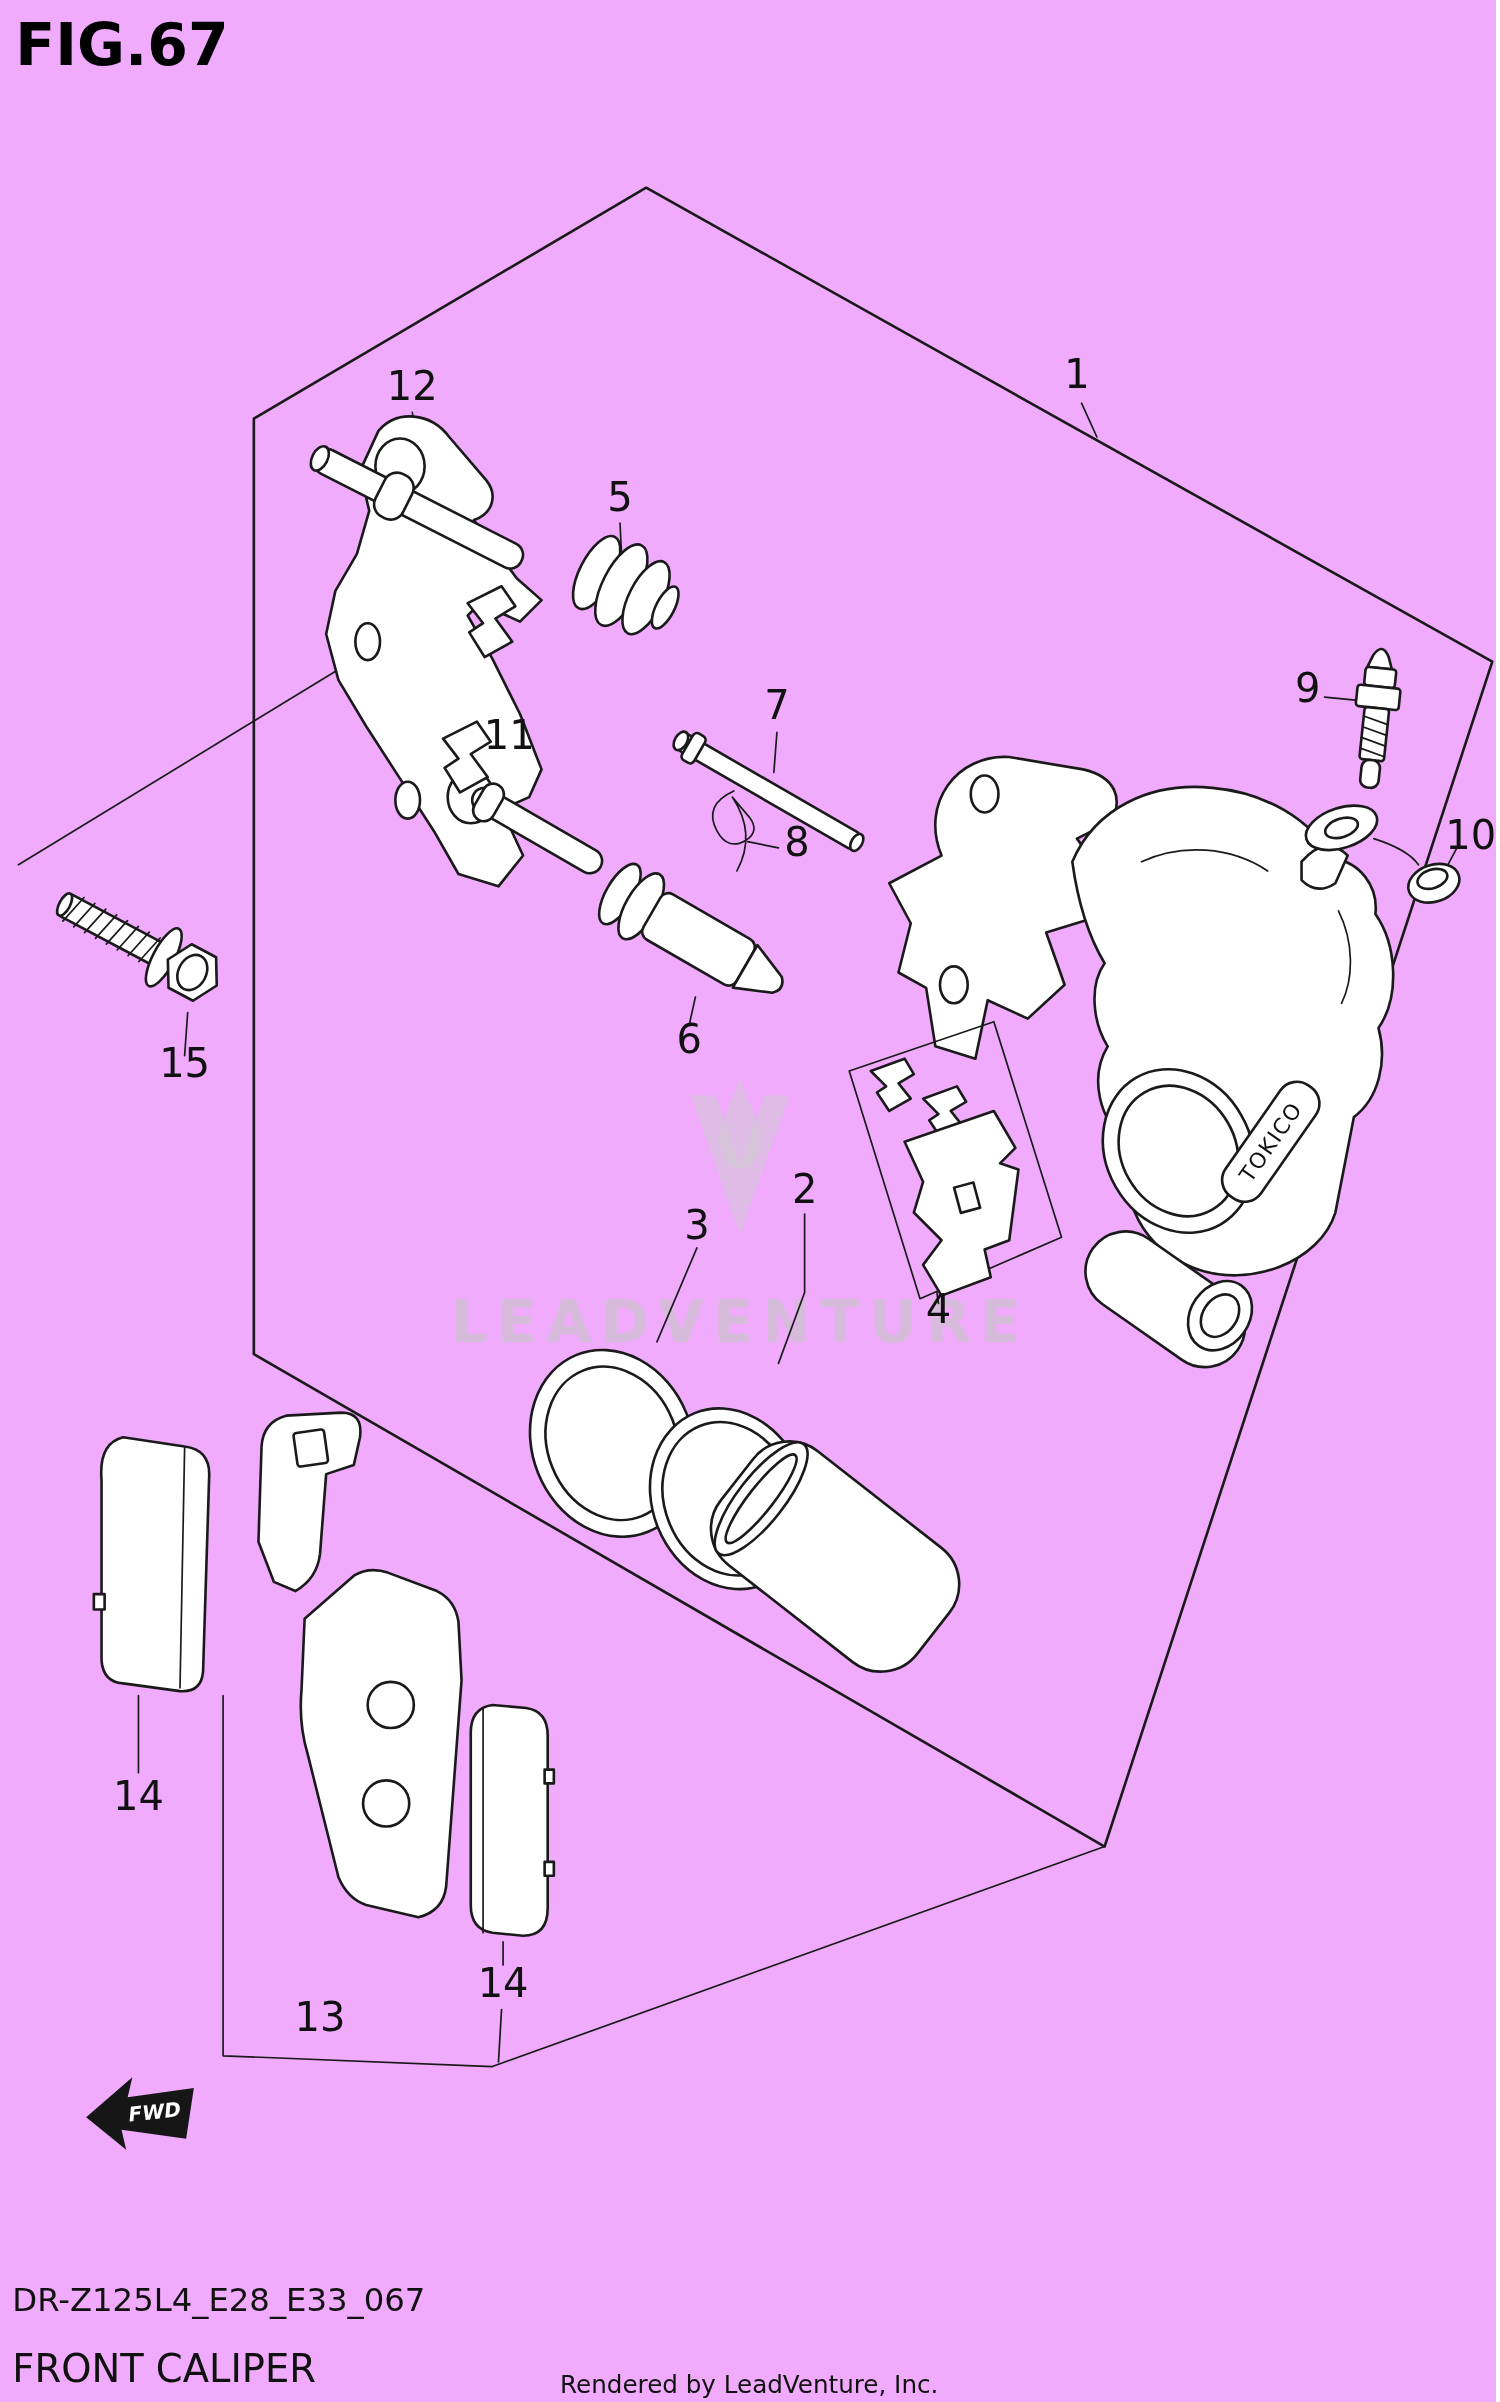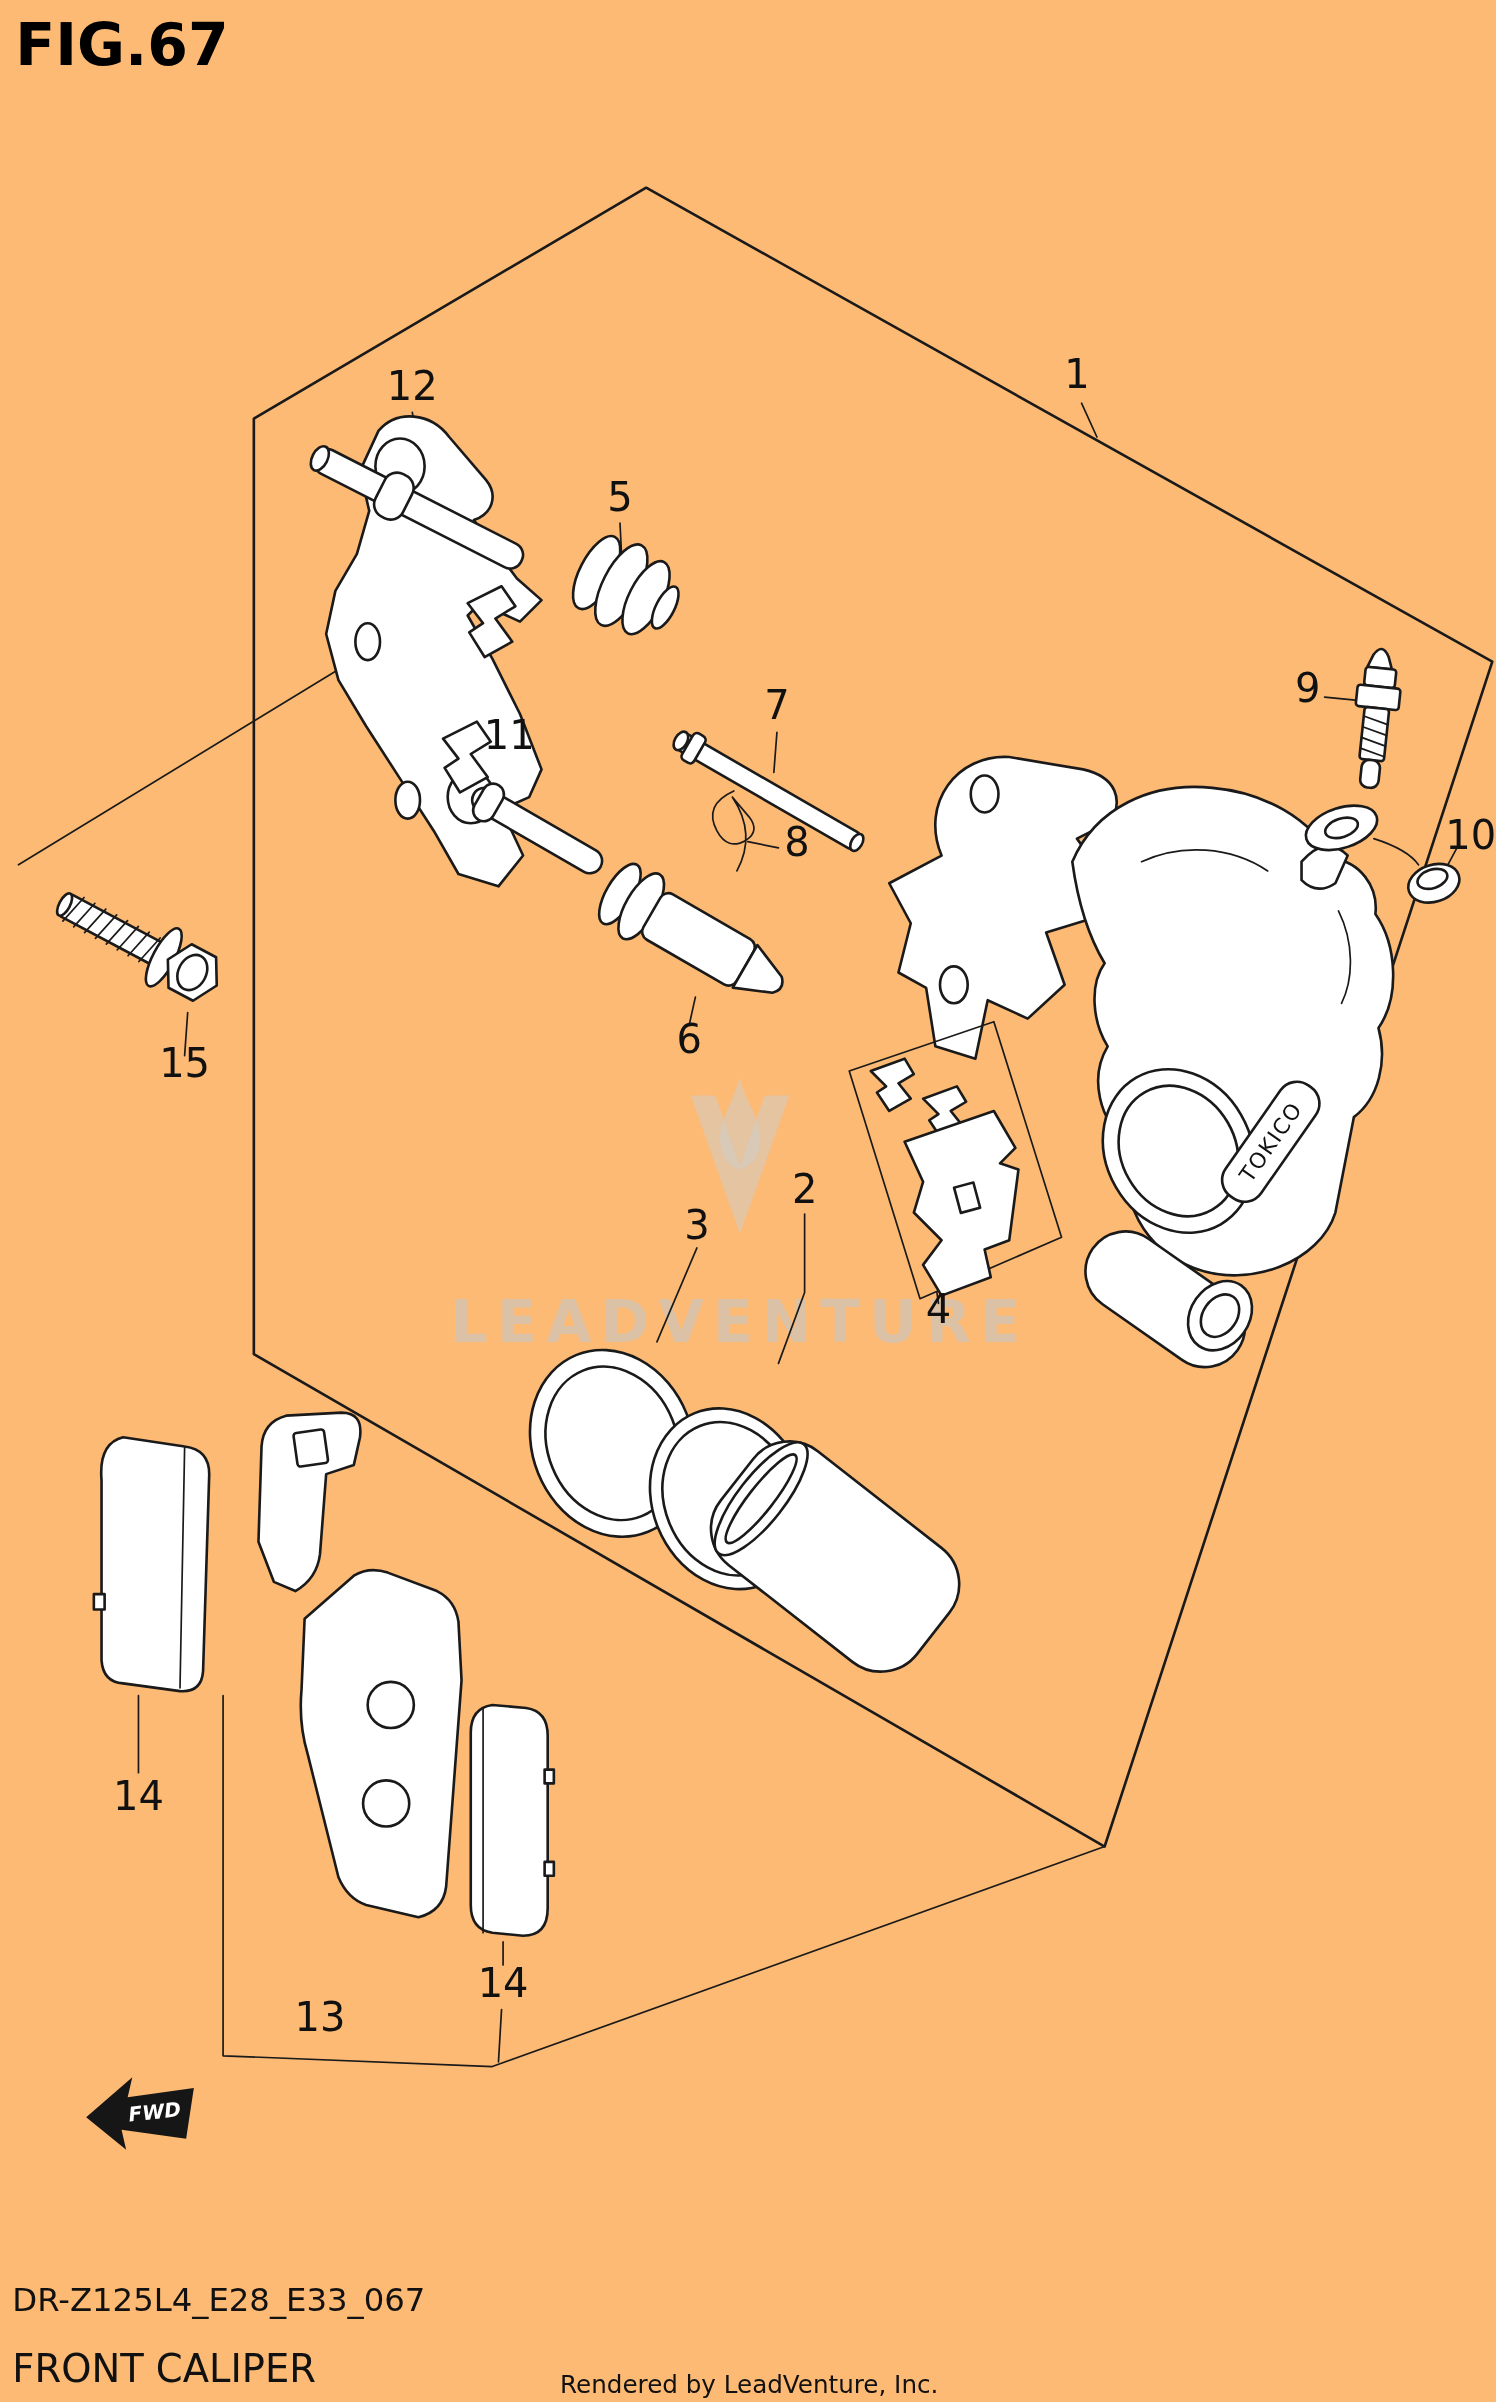"FIG.67" .page { background: #fdba74 -> #f0abfc }
